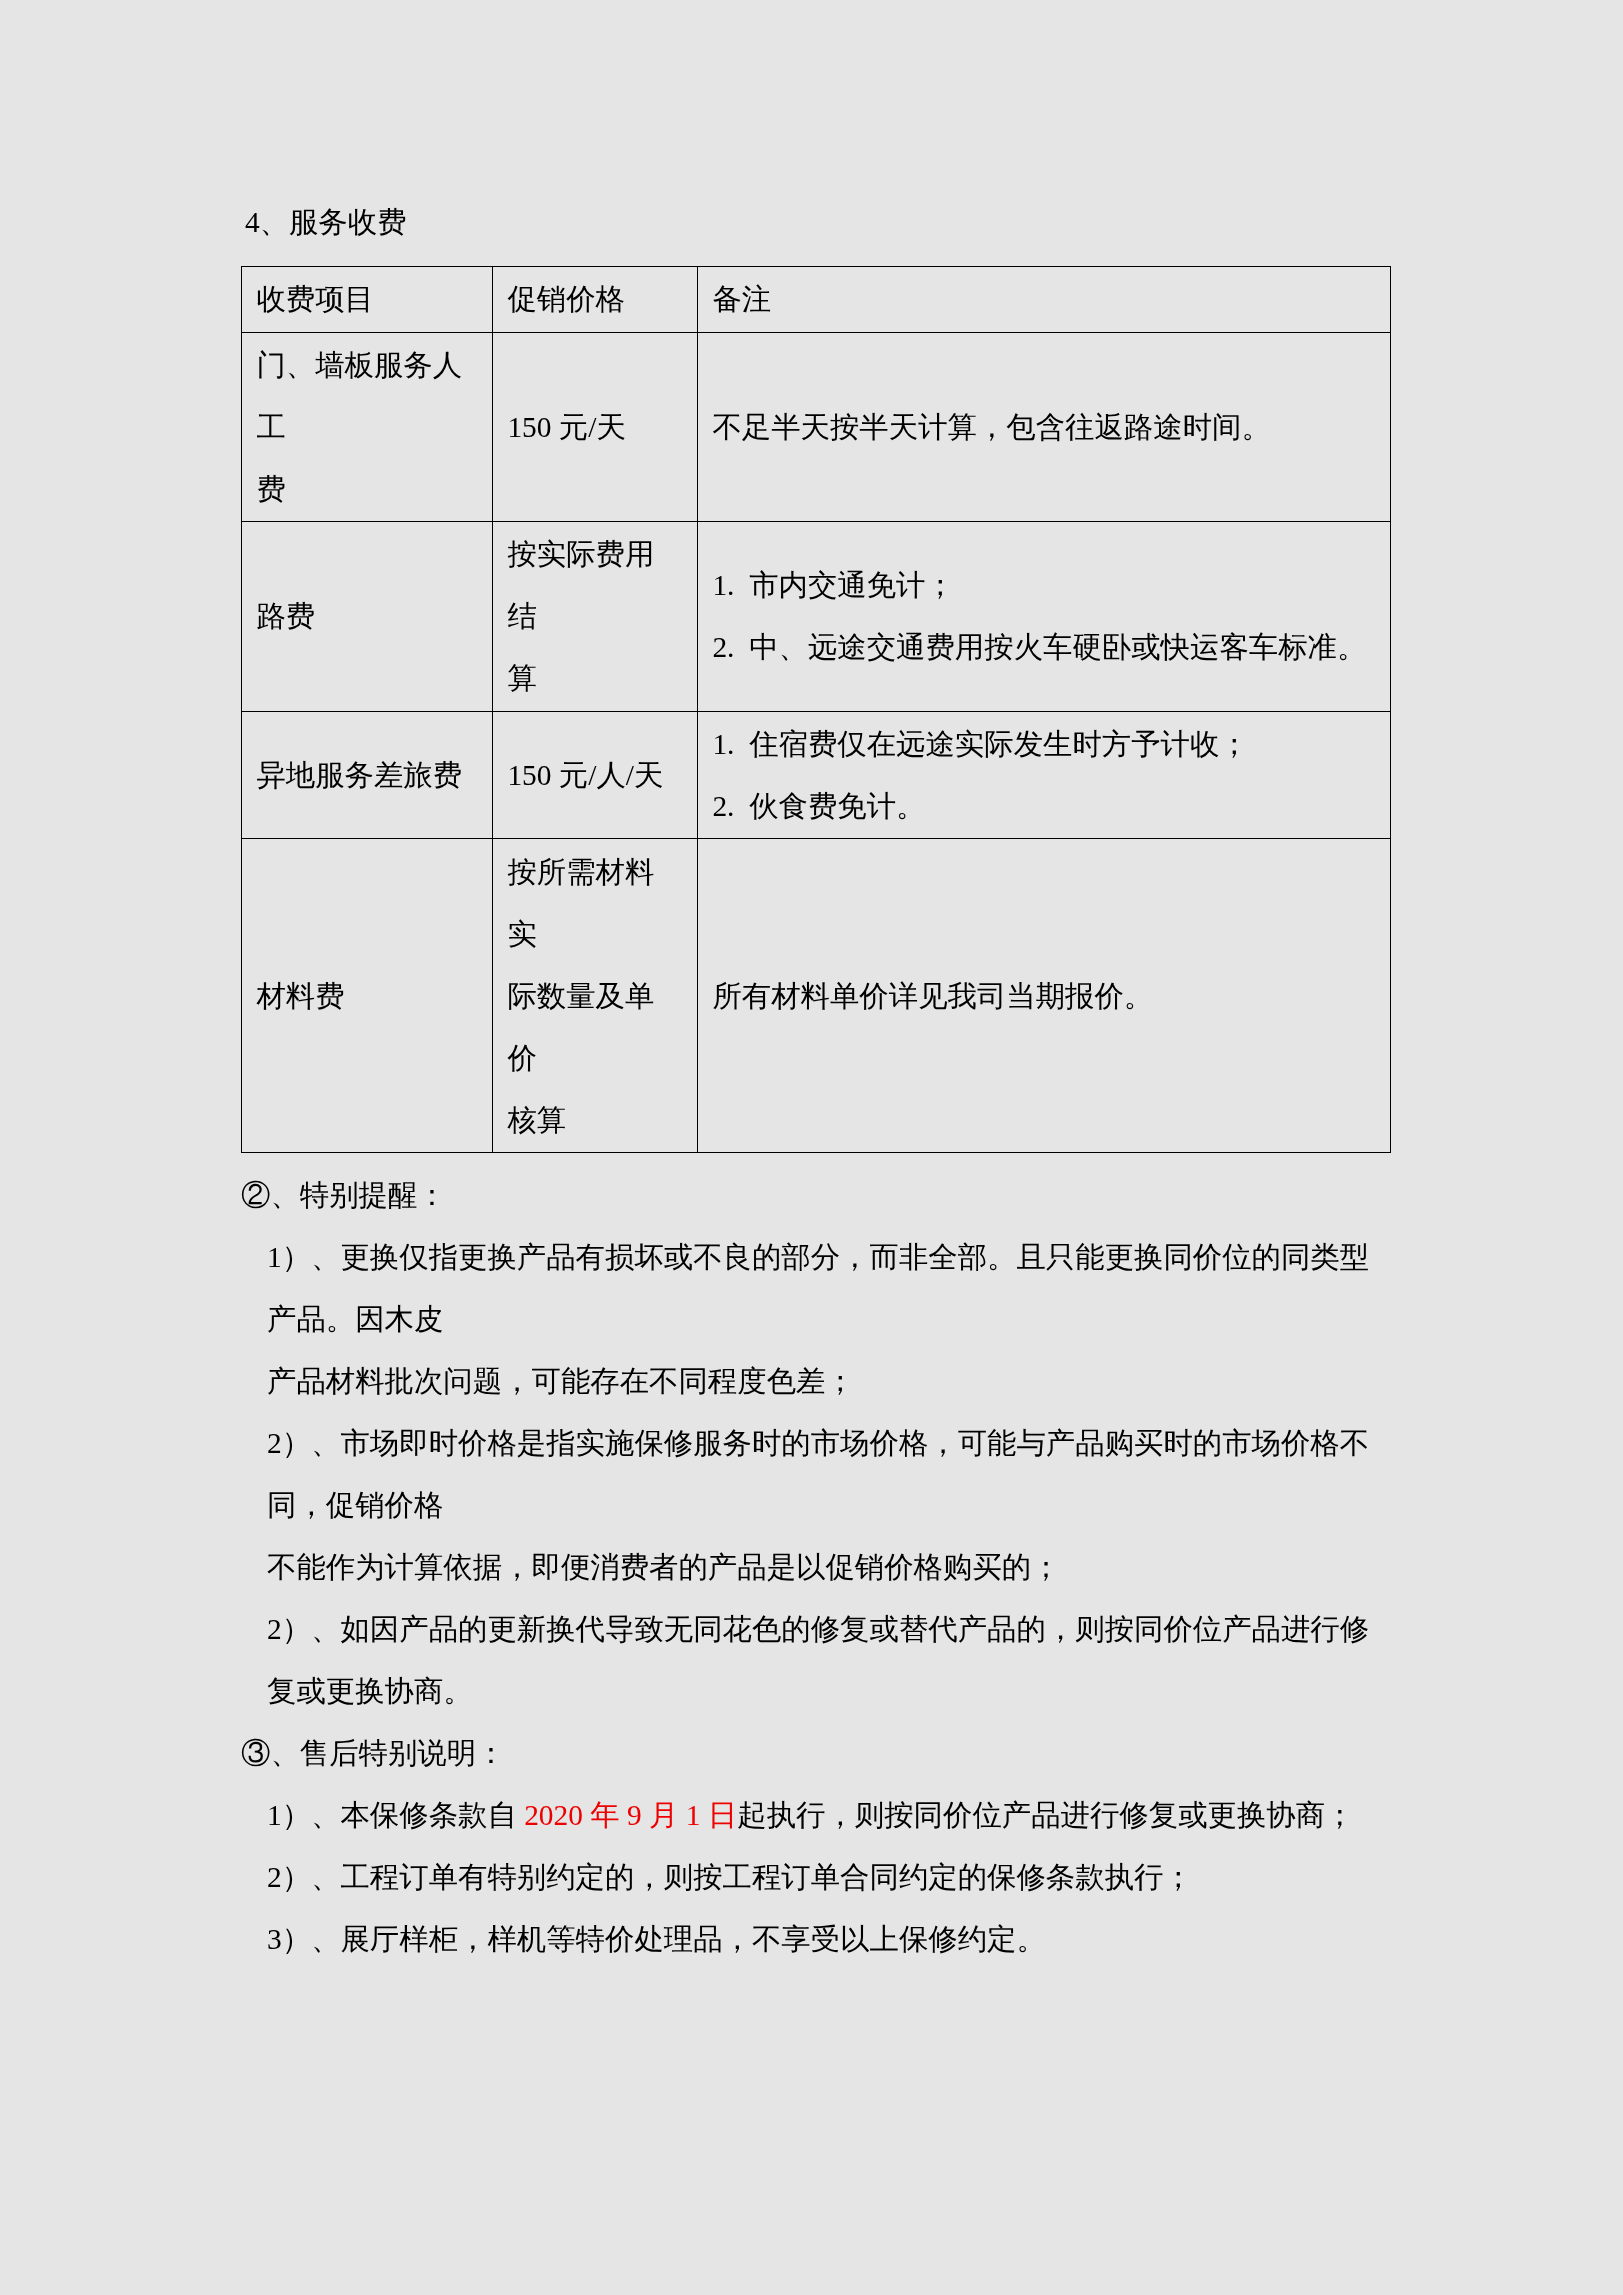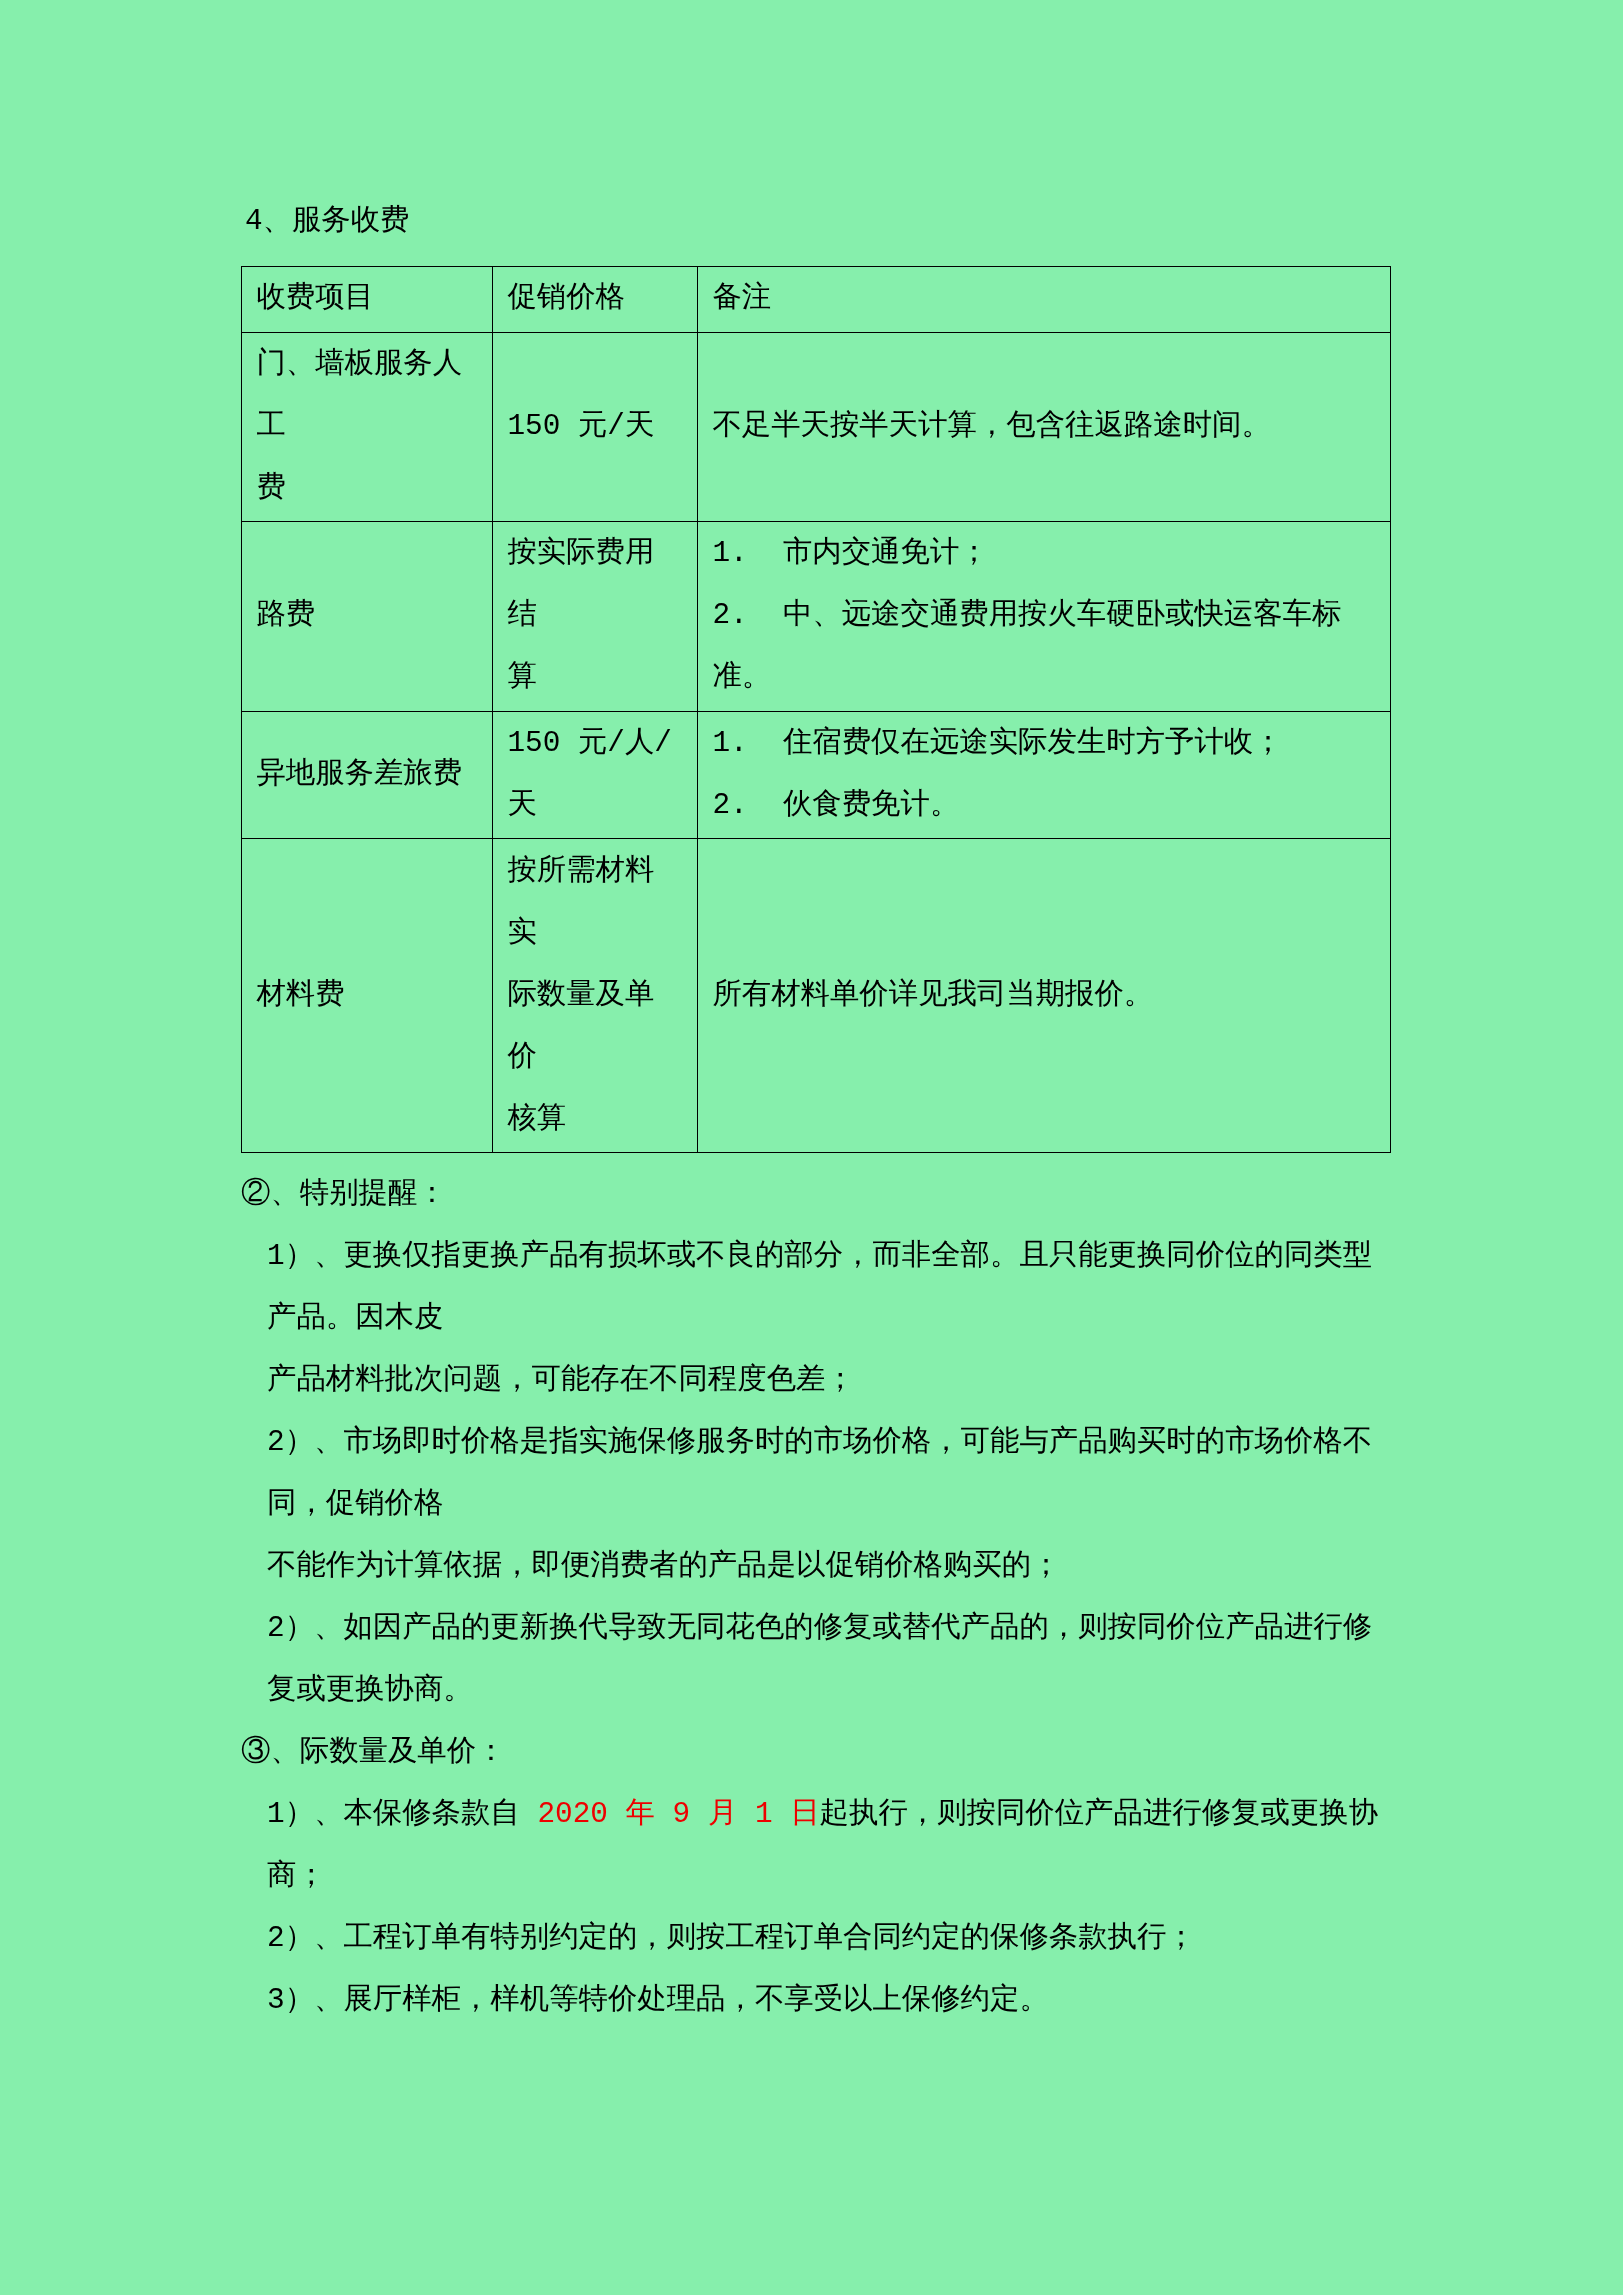"4、服务收费" .page { background: #86efac -> #e5e5e5; font-family: Liberation Mono, monospace -> Liberation Serif, serif }
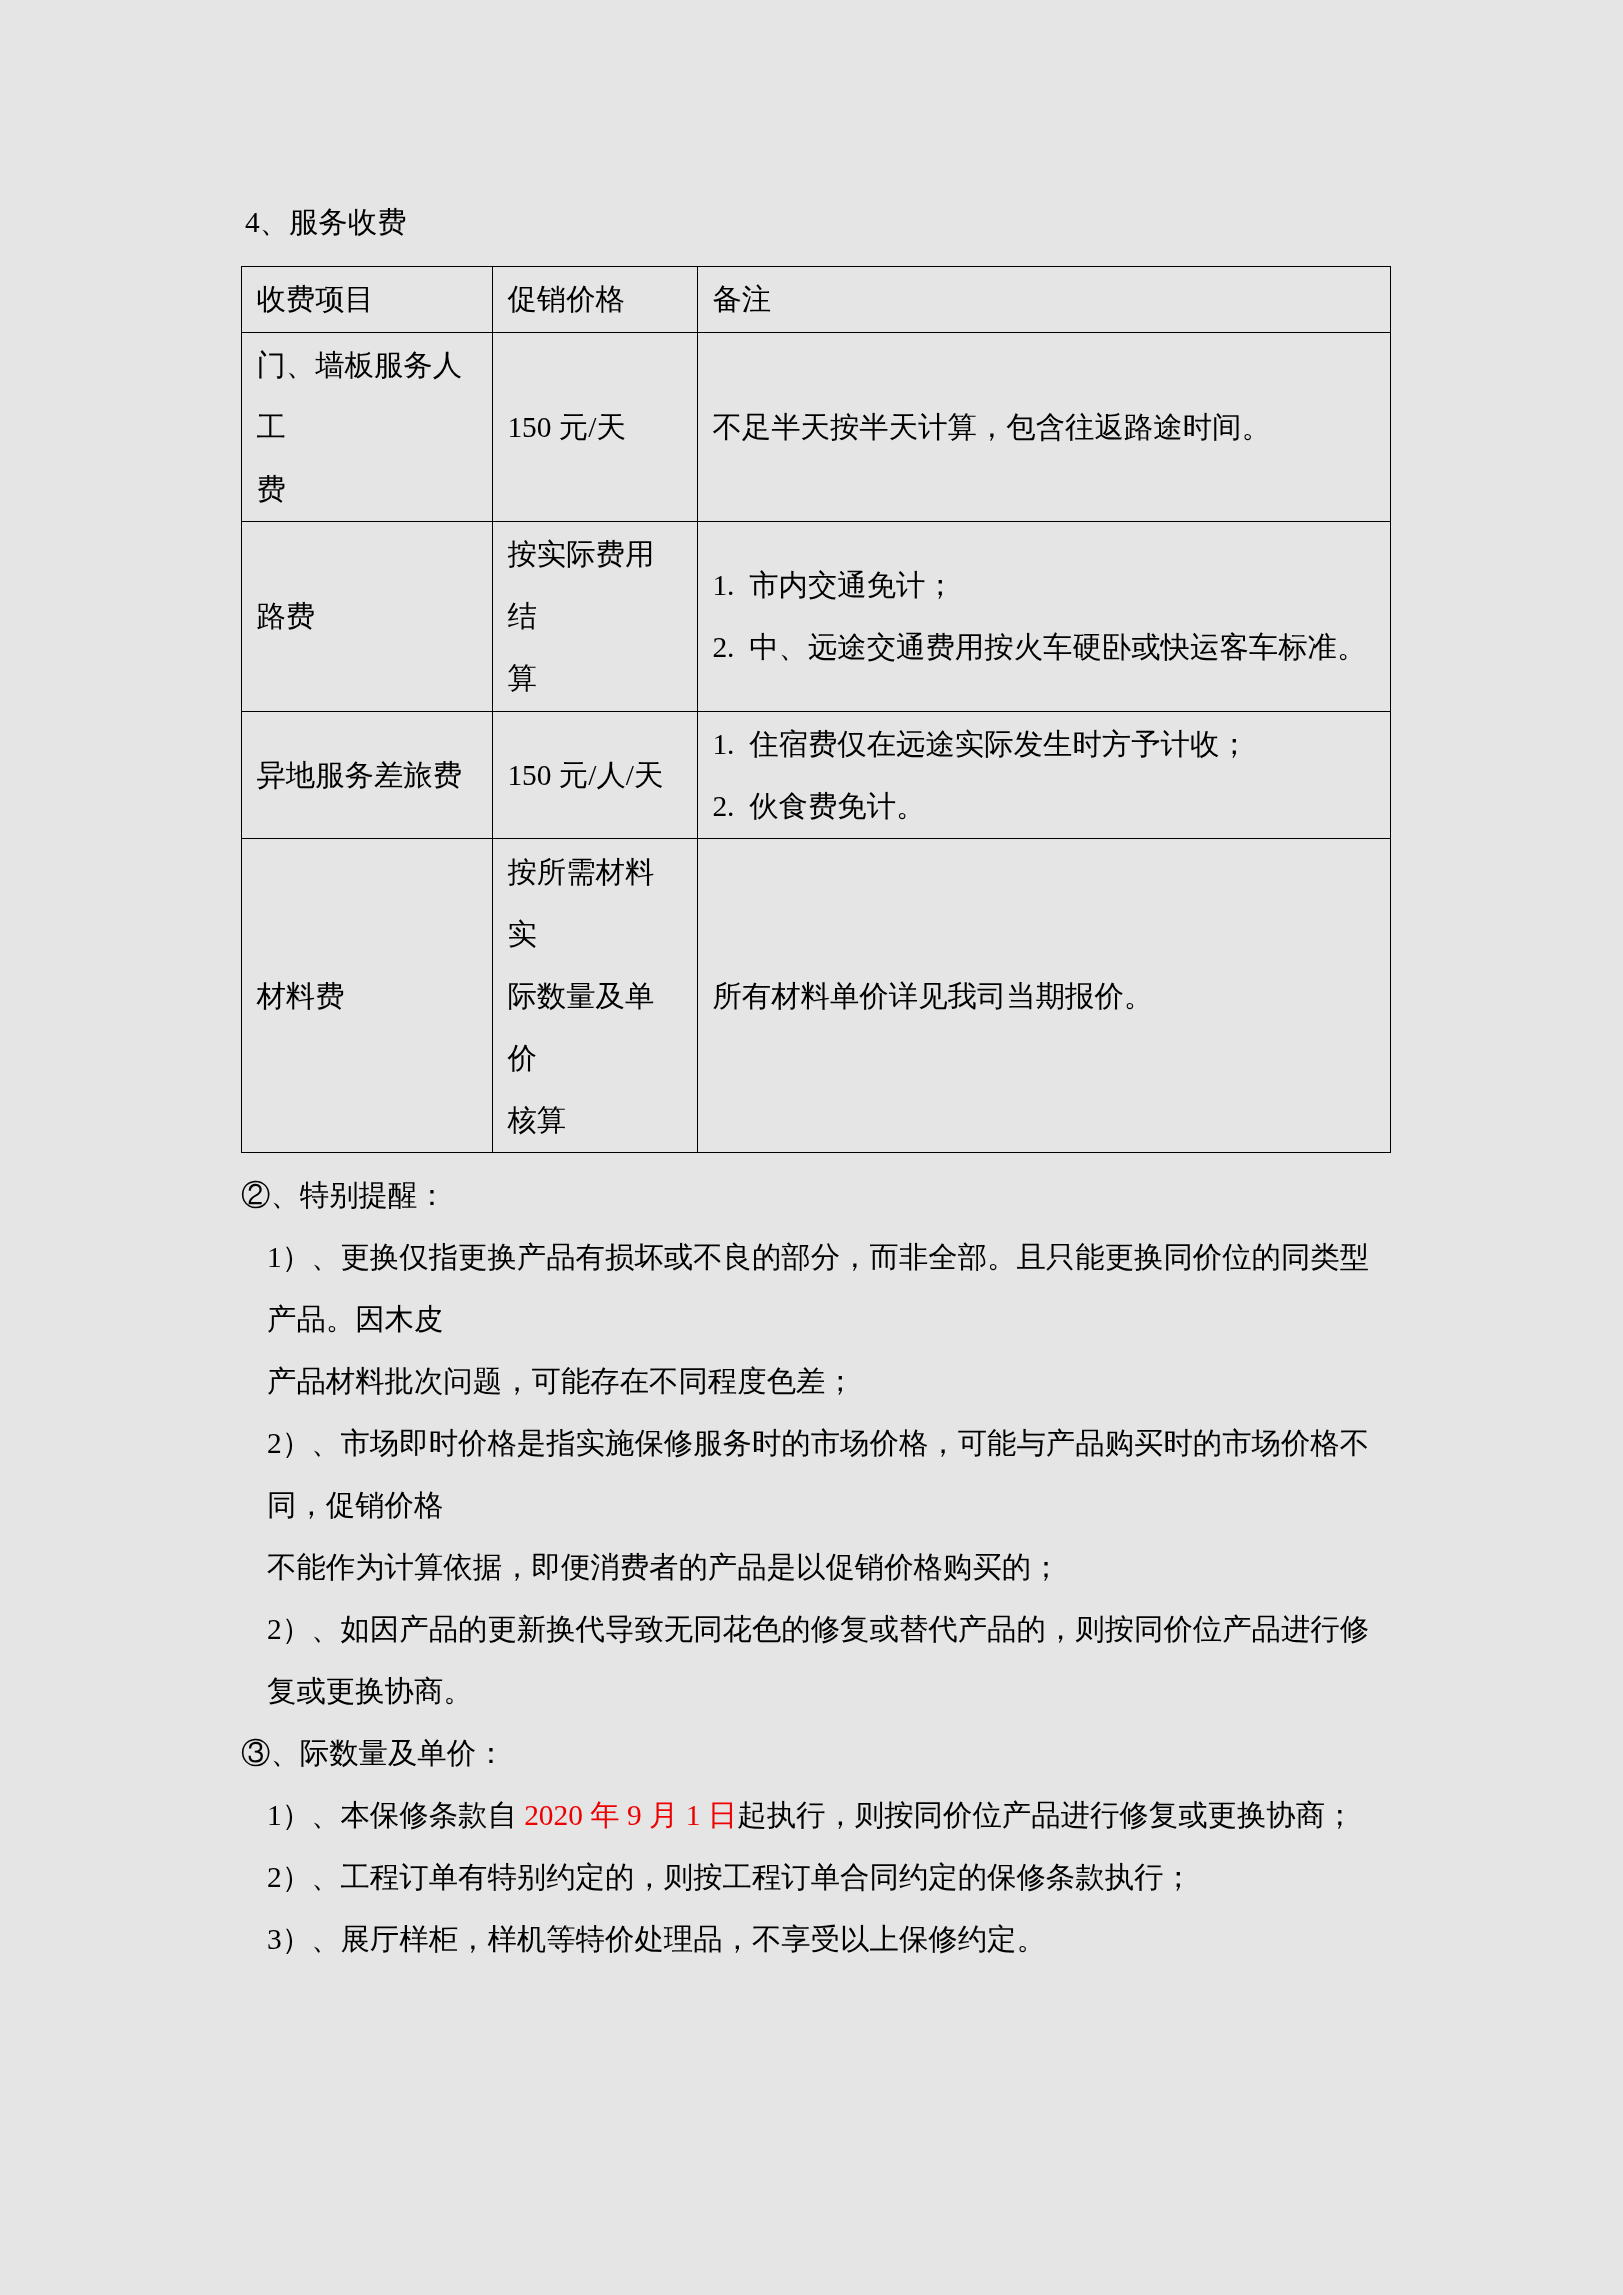"③、际数量及单价：" p.sec-head { text: 际数量及单价 -> 售后特别说明 }
